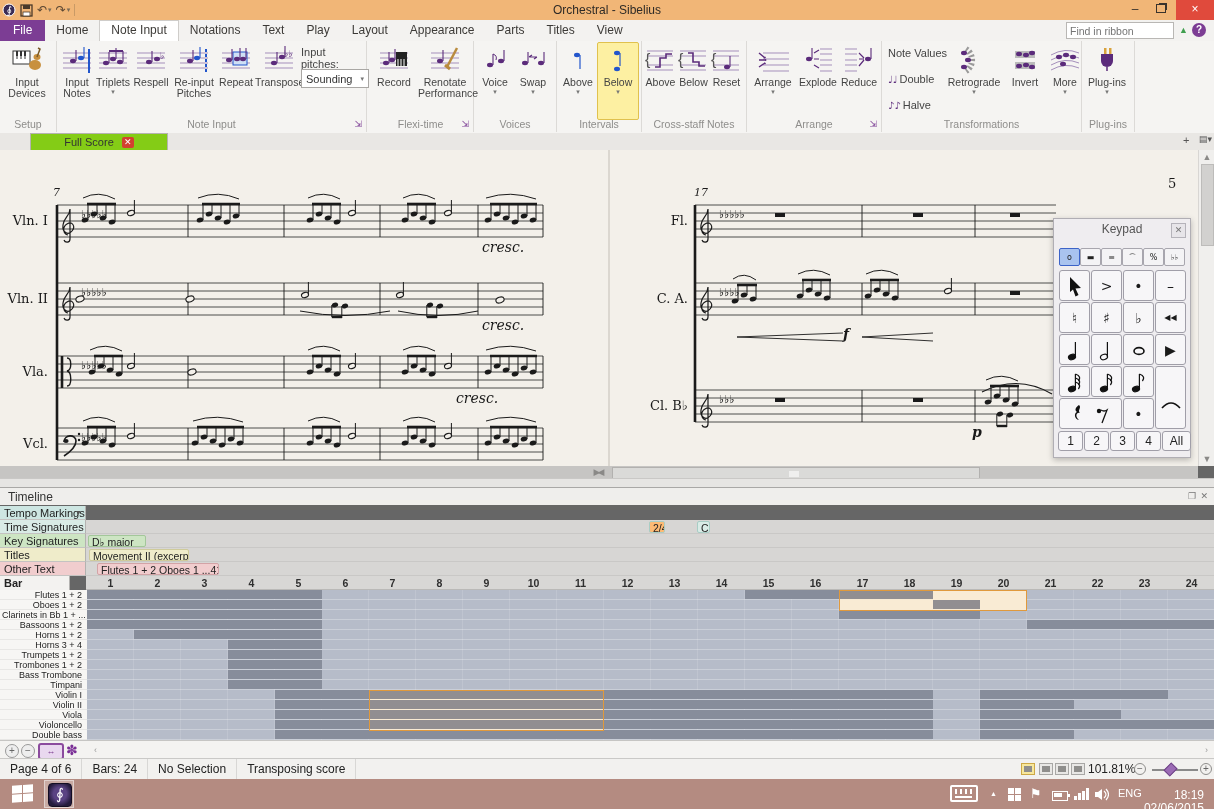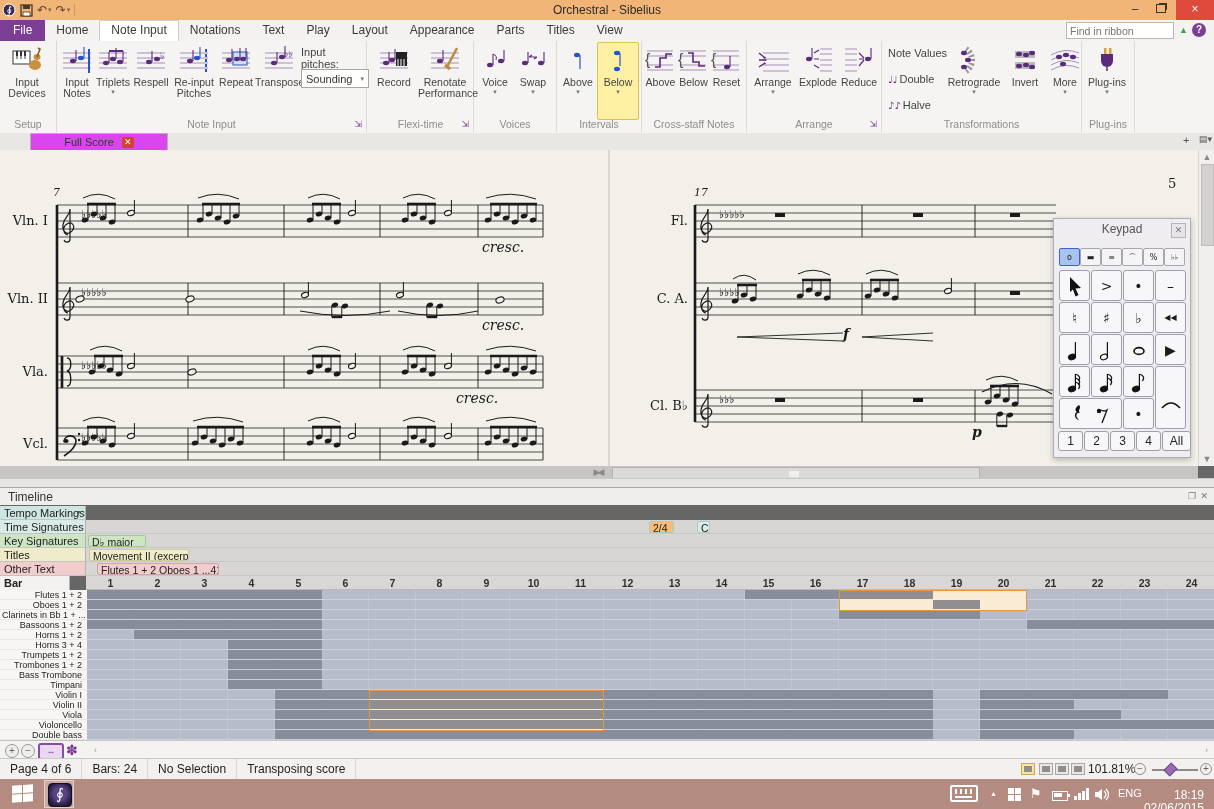"Full Score" #doctab { background: #d946ef -> #84cc16 }
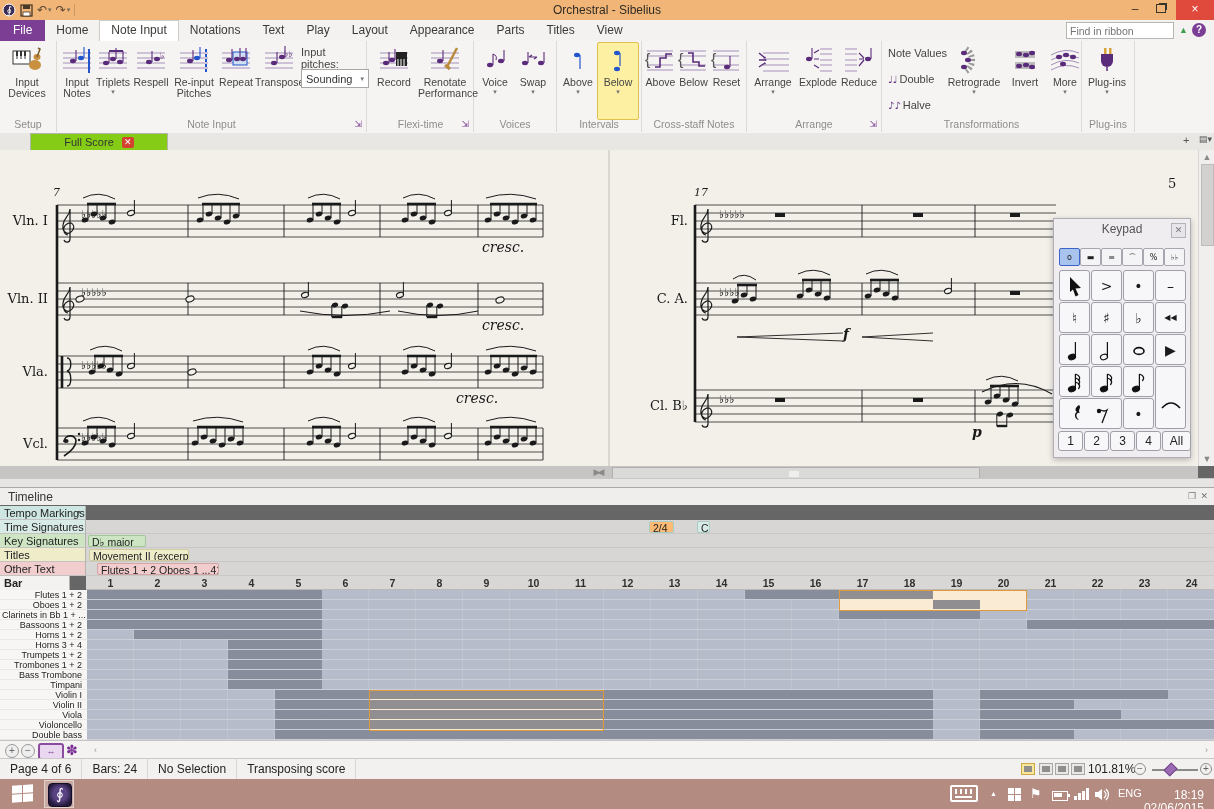"2/4" div.tl-chip { width: 25px -> 16px }
